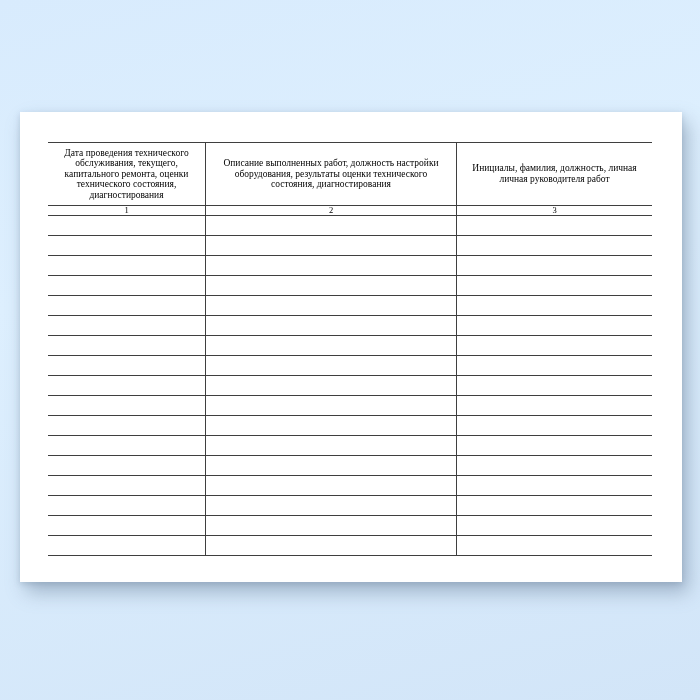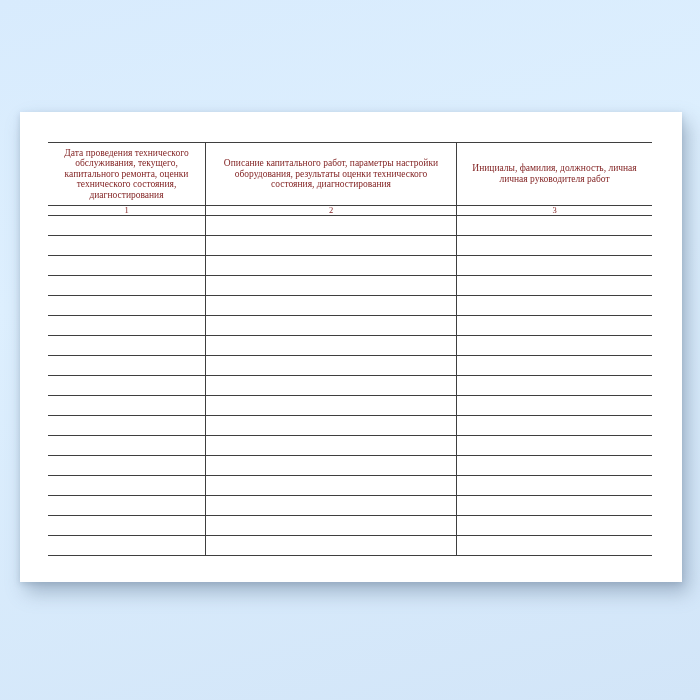"Дата проведения технического" .doc-table { color: #7f1d1d -> #000000 }
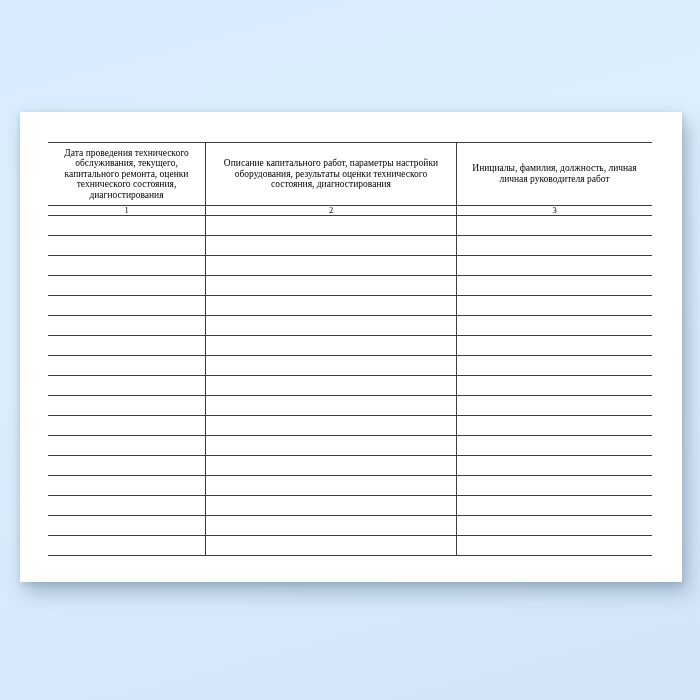"Описание капитального работ, параметры" div.cell { text: капитального работ, параметры -> выполненных работ, должность }
